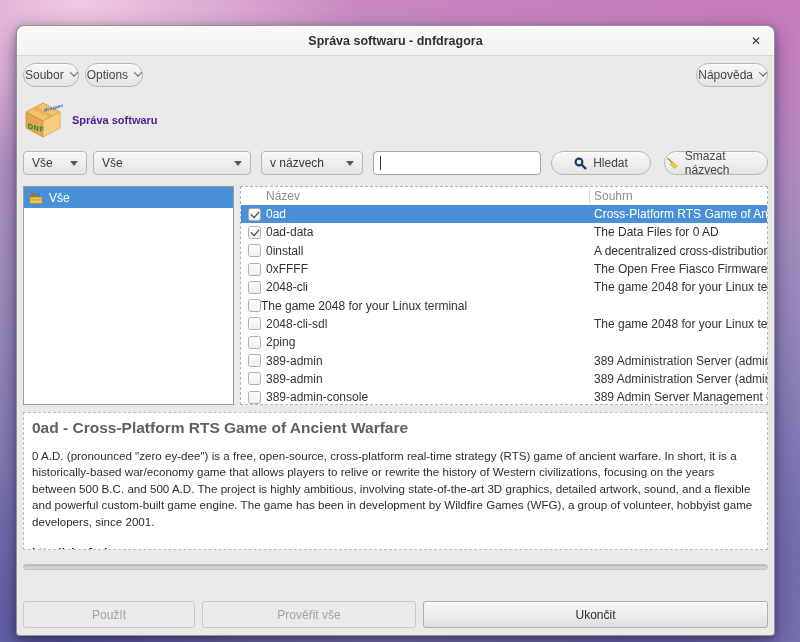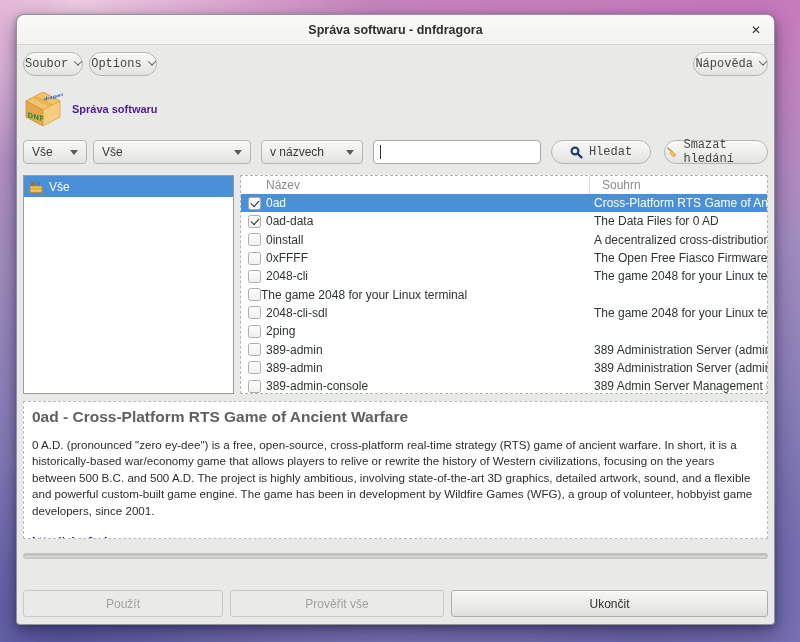"Správa softwaru - dnfdragora" .window { top: 14px -> 25px }
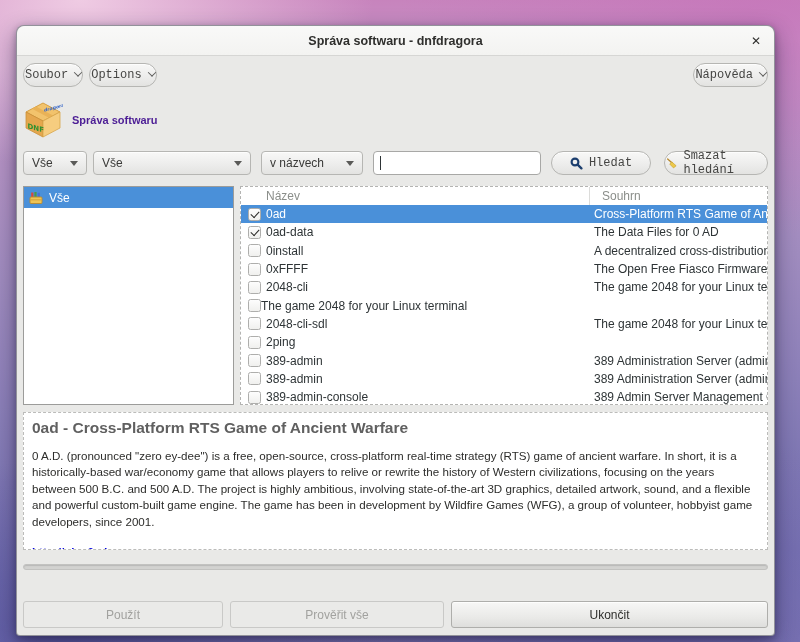"Soubor" .gbtn { font-family: Liberation Mono, monospace -> none }
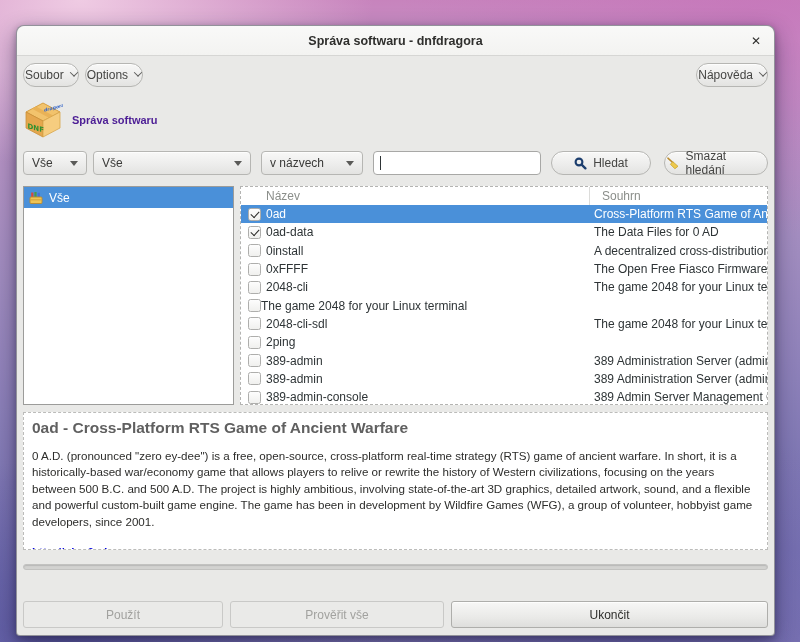"Smazat hledání" span { text: hledání -> názvech }
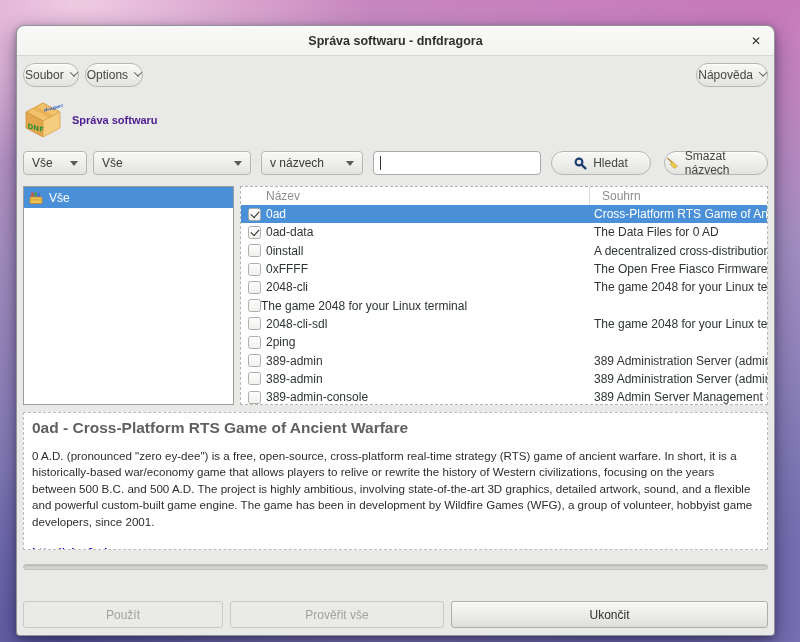"Souhrn" .th-sum { padding-left: 12px -> 4px }
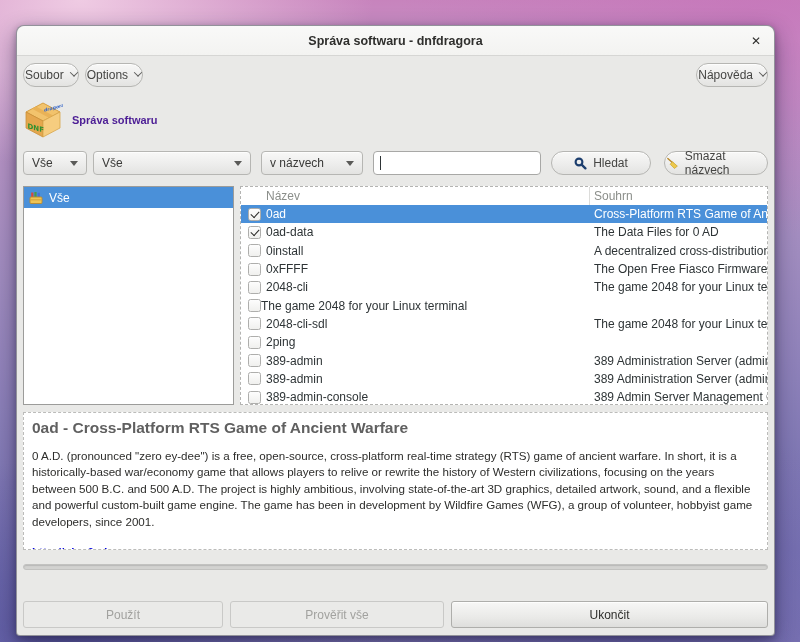"Použít" .b-apply { width: 200px -> 172px }
